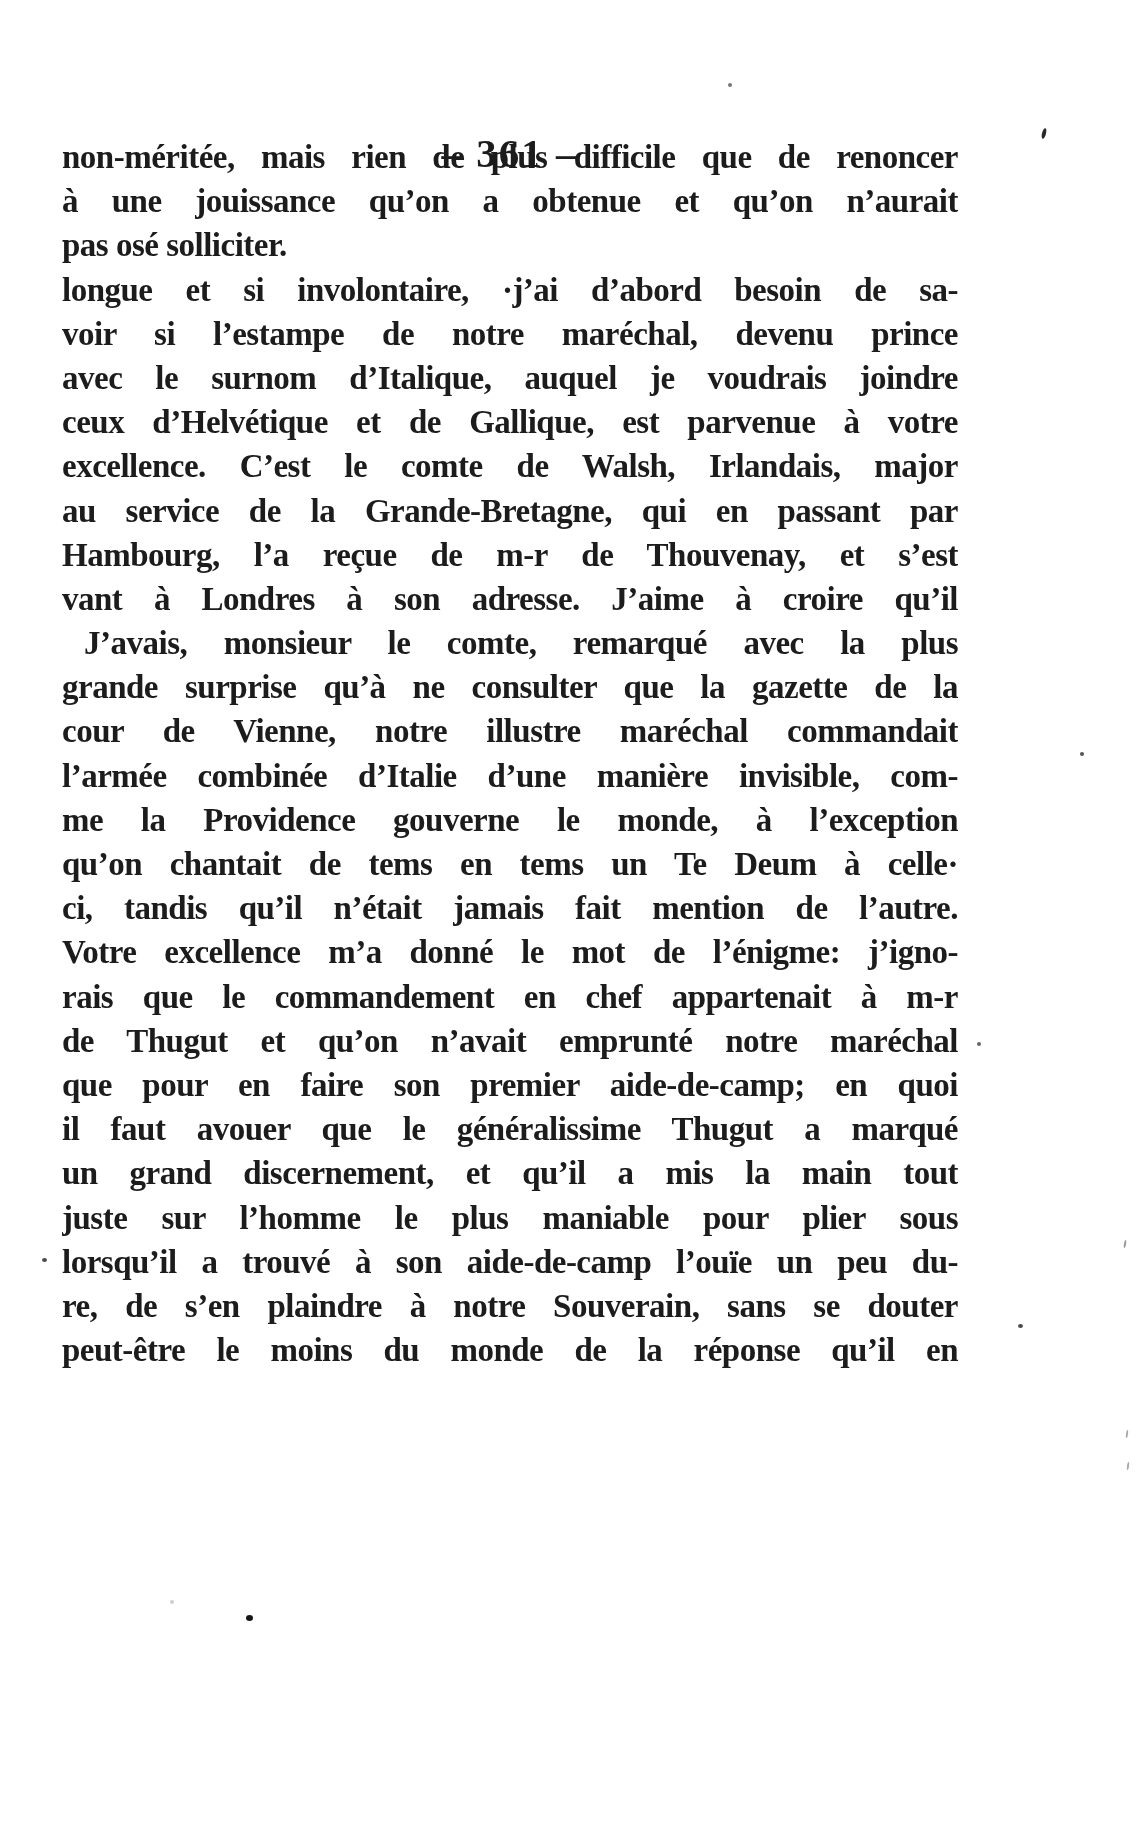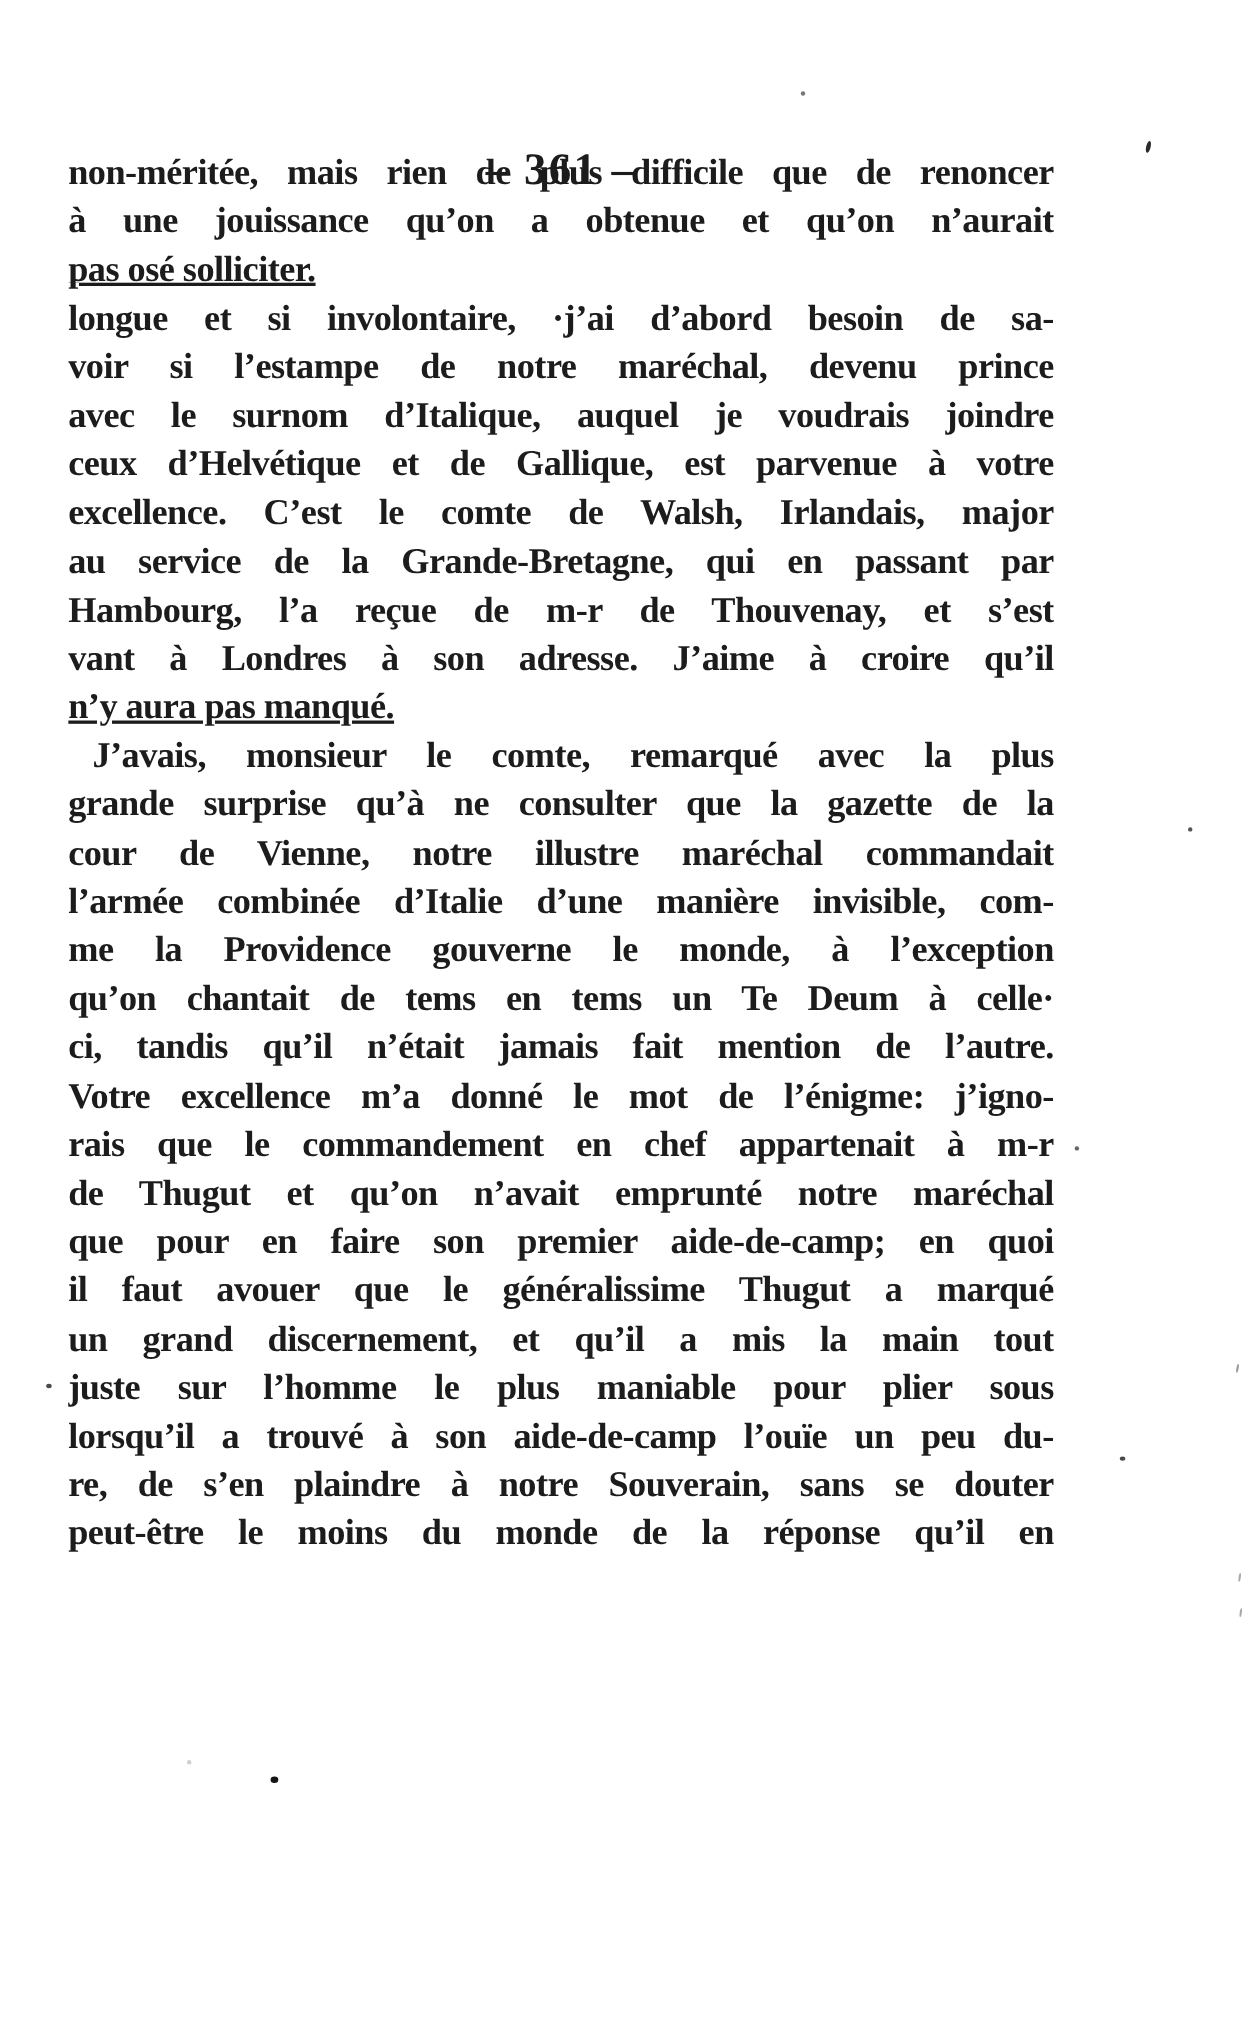"pas osé solliciter." .line.short { text-decoration: underline -> none }
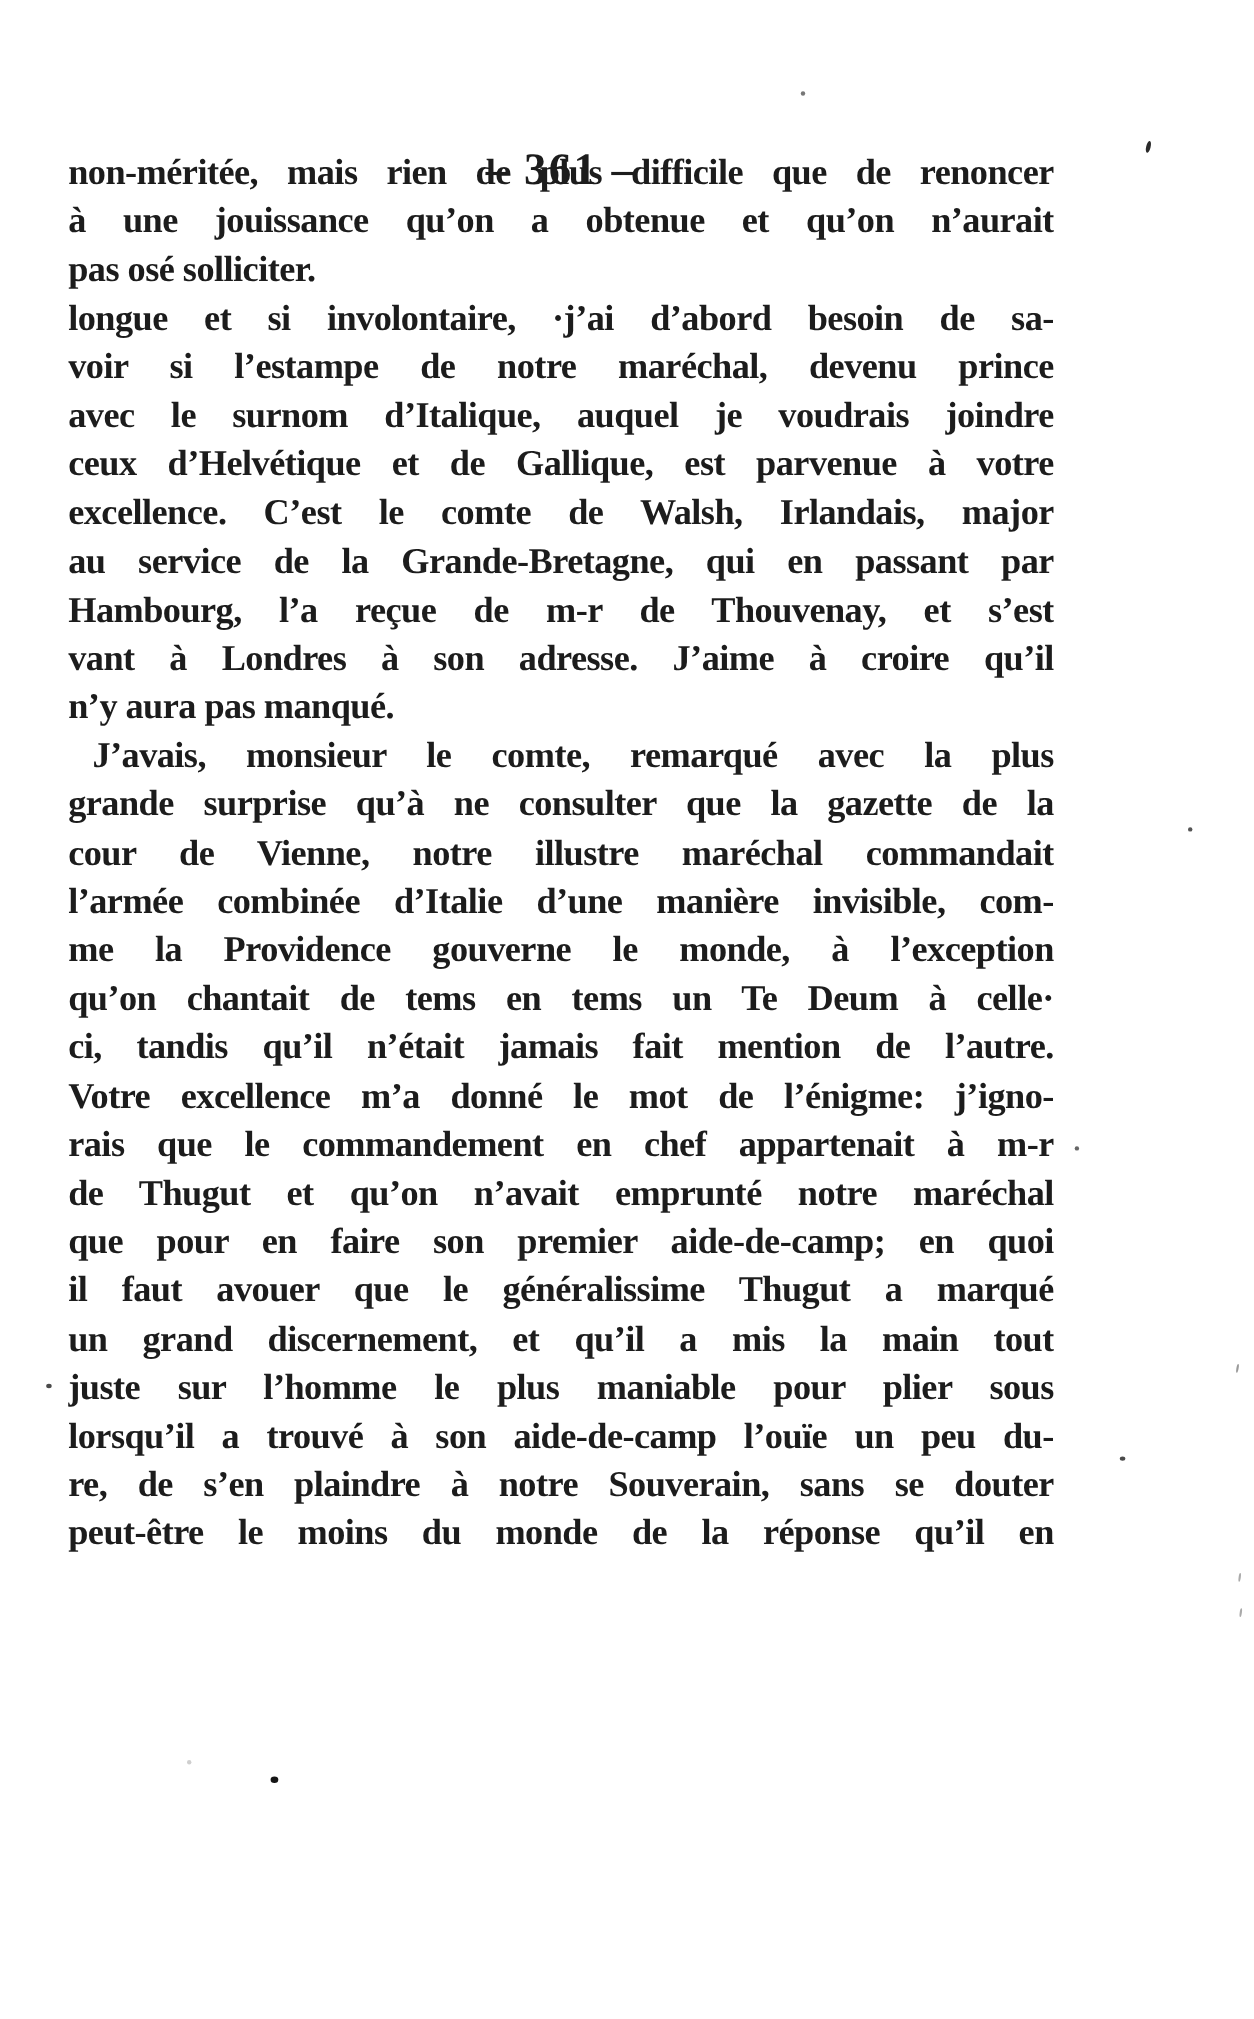"n’y aura pas manqué." div.line { html: <div>n’y aura pas manqué.</div> -> none }
